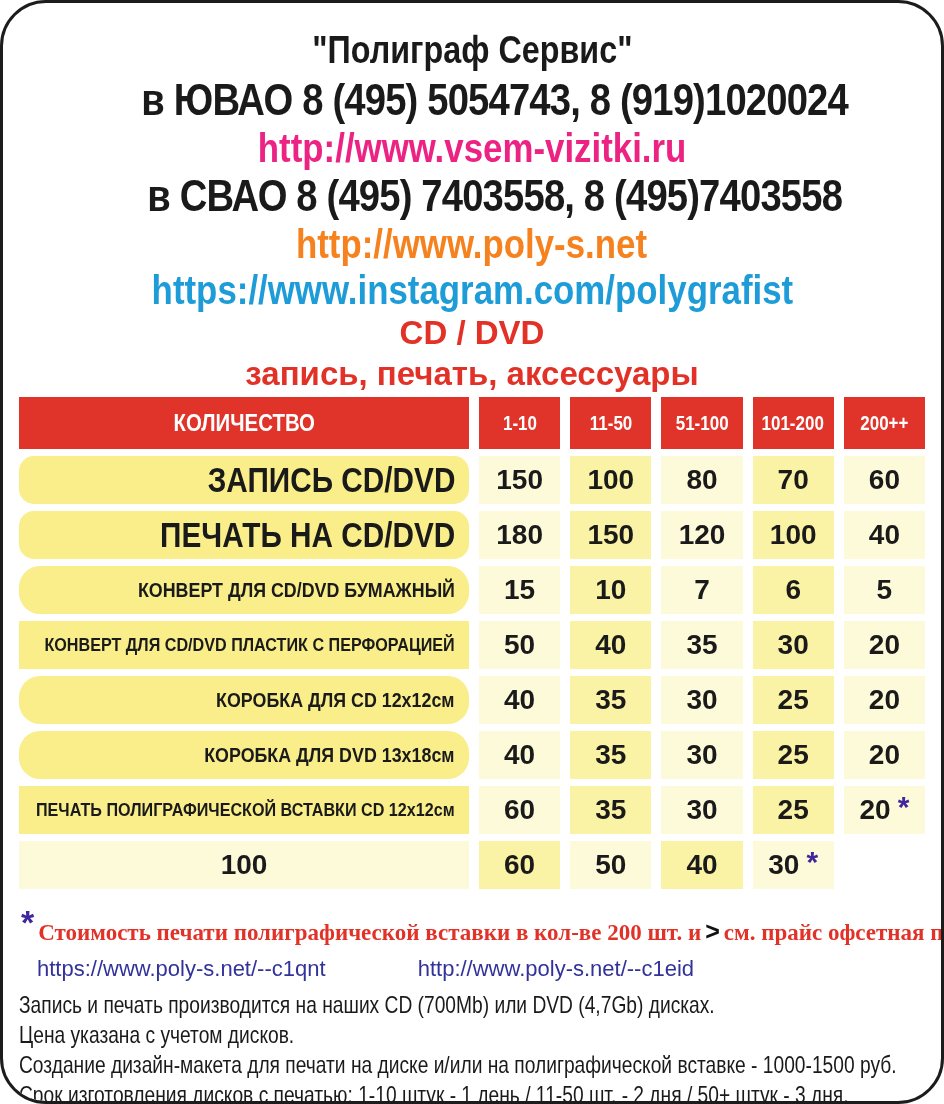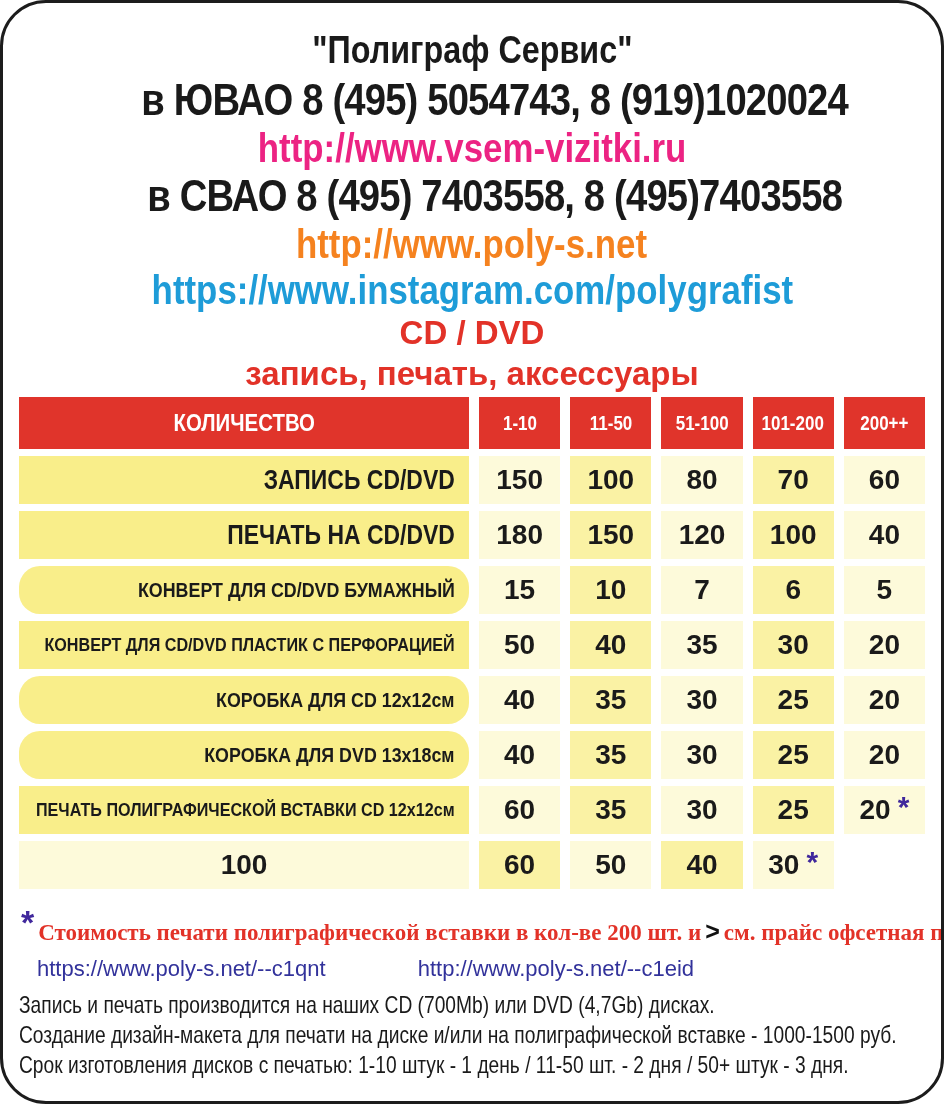"ЗАПИСЬ CD/DVD" .sz-lg { border-radius: none -> 15px; font-size: 27px -> 35px }
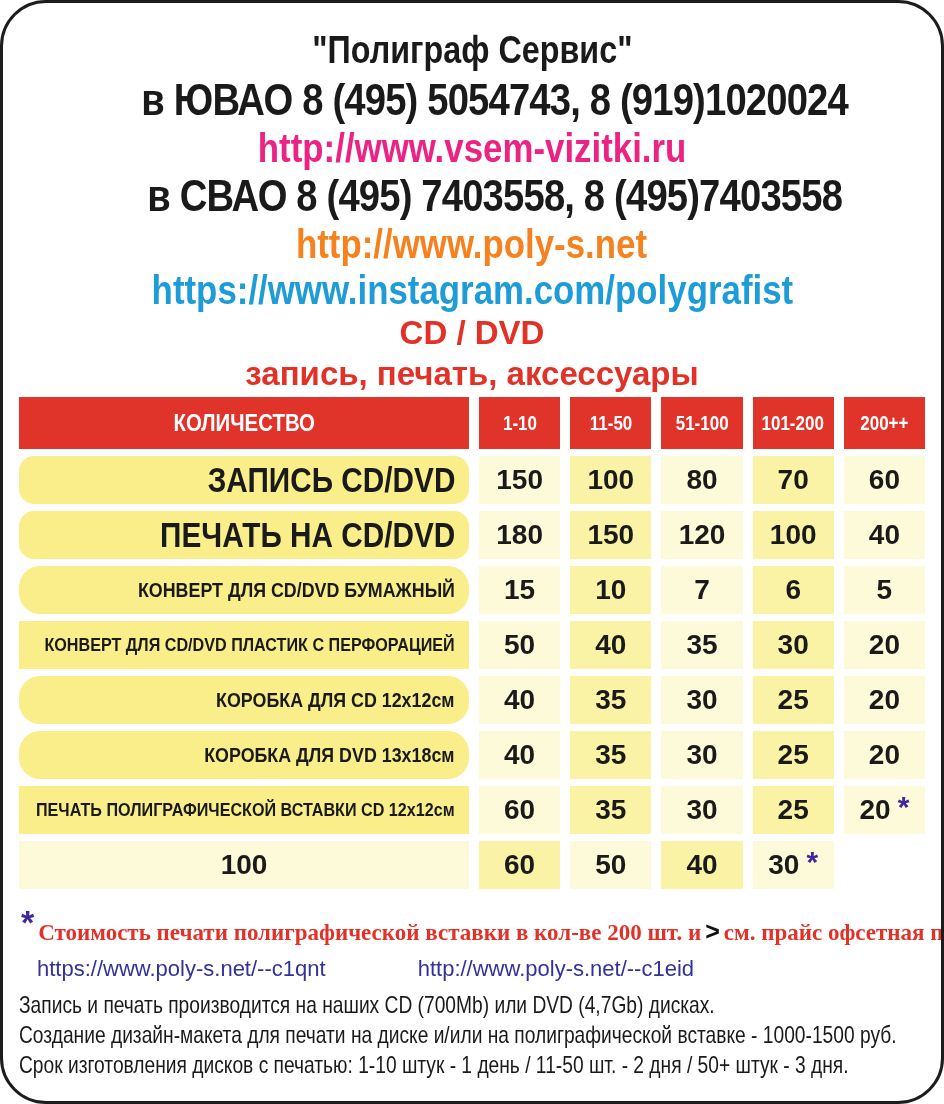"Цена указана с учетом дисков." div.note { html: none -> <div> <span>Цена указана с учетом дисков.</span></div> }
